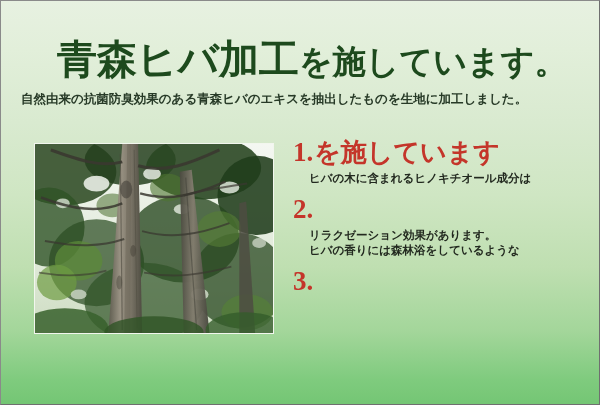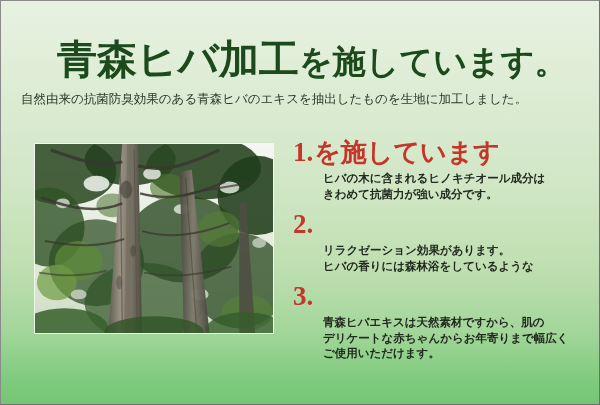"自然由来の抗菌防臭効果のある青森ヒバのエキスを抽出したものを生地に加工しました。" .subtitle { font-weight: 400 -> 700 }
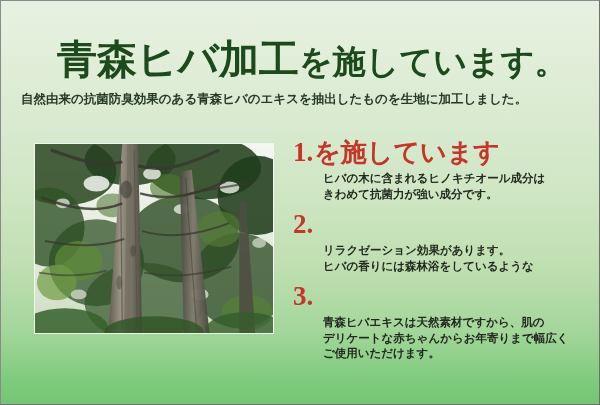"ヒバの木に含まれるヒノキチオール成分は" .benefit-body { margin-left: 30px -> 16px }
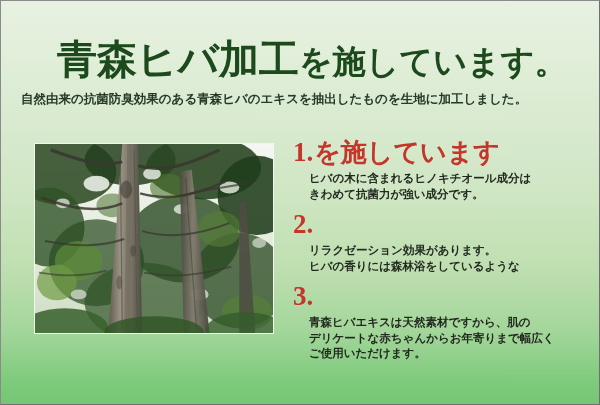"きわめて抗菌力が強い成分です。" div { html: <div>きわめて抗菌力が強い成分です。</div> -> none }
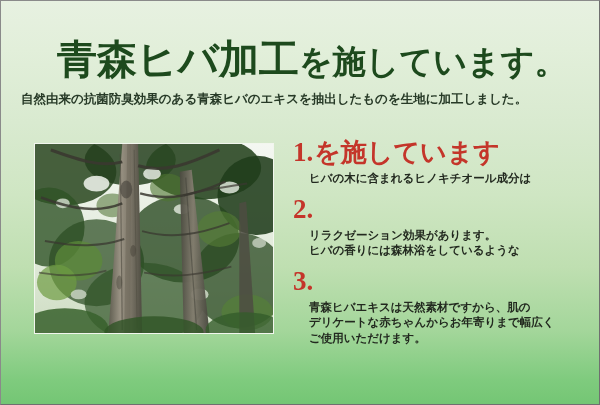"青森ヒバエキスは天然素材ですから、肌の" div.benefit-body { html: <div> <div>青森ヒバエキスは天然素材ですから、肌の</div> <div>デリケートな赤ちゃんからお年寄りまで幅広く</div> <div>ご使用いただけます。</div> </div> -> none }
